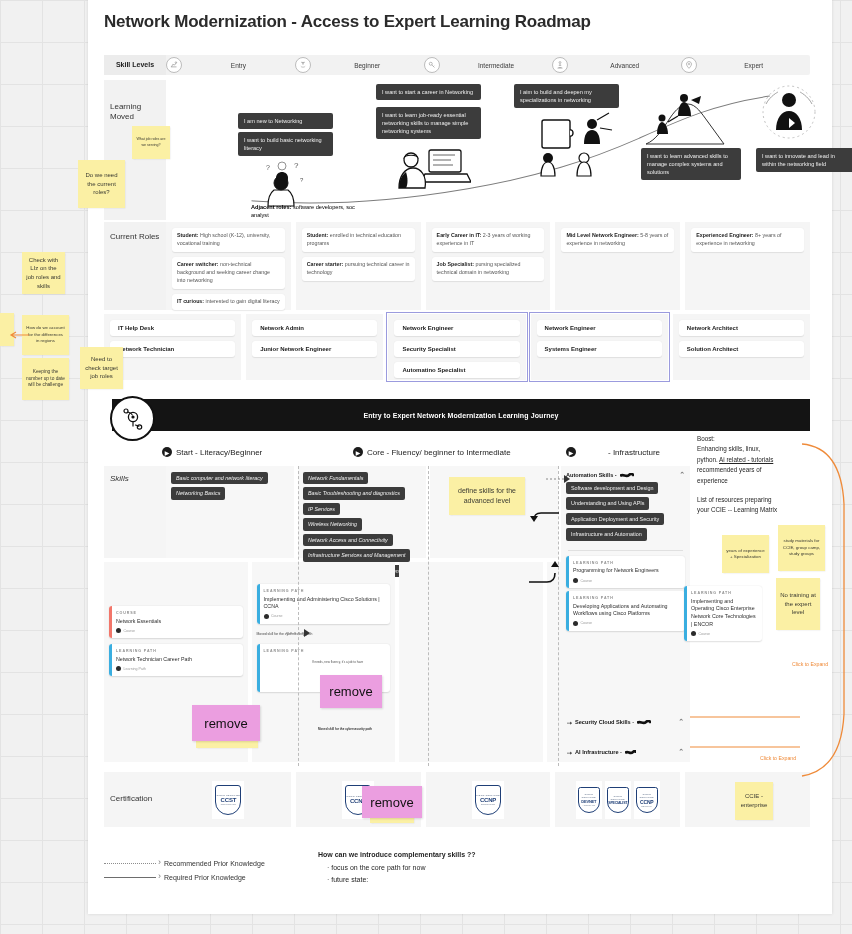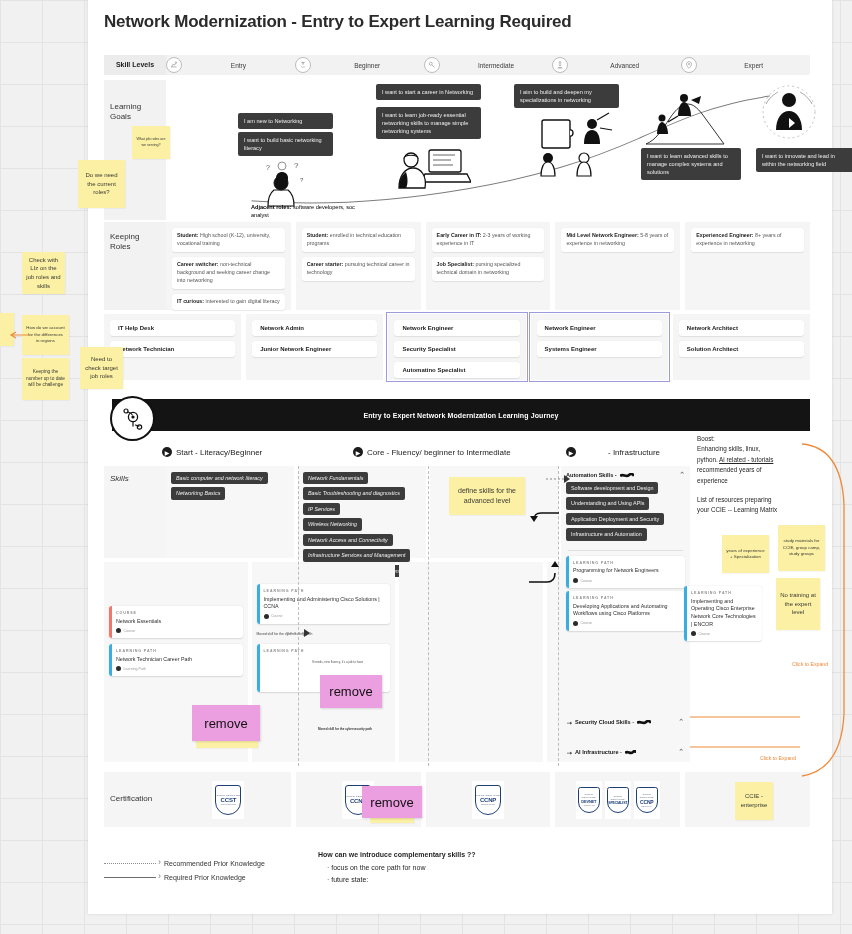"Network Modernization - Entry to" div { text: Entry to Expert Learning Required -> Access to Expert Learning Roadmap }
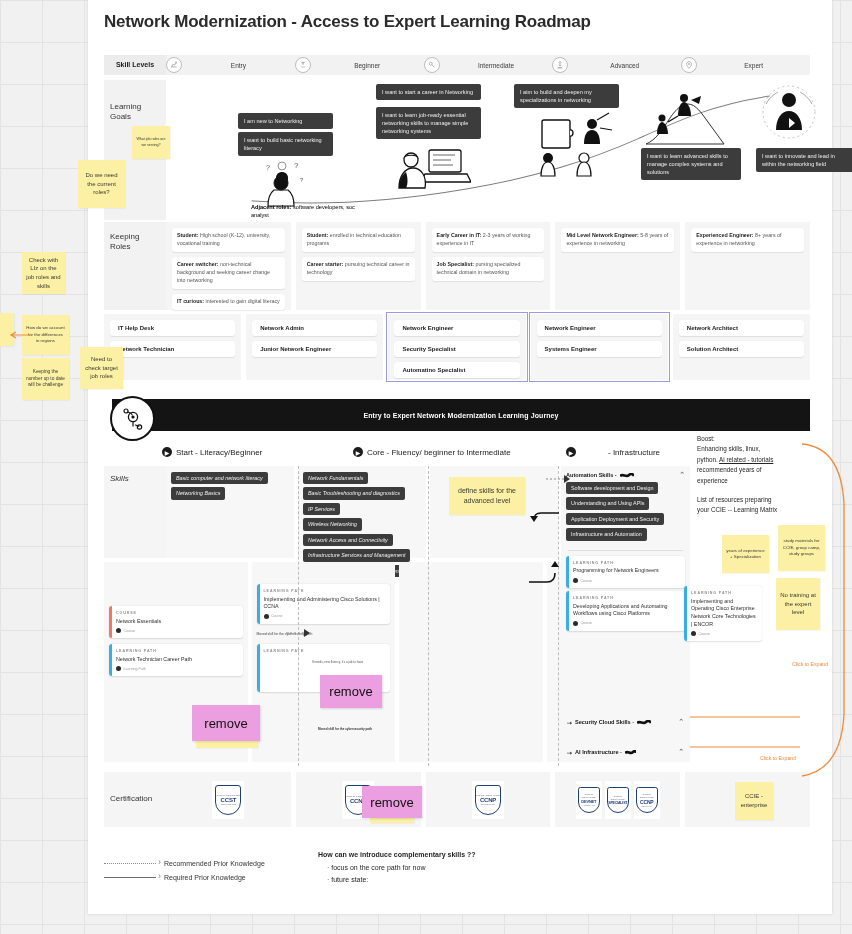"Learning Goals" div.band-label { text: Goals -> Moved }
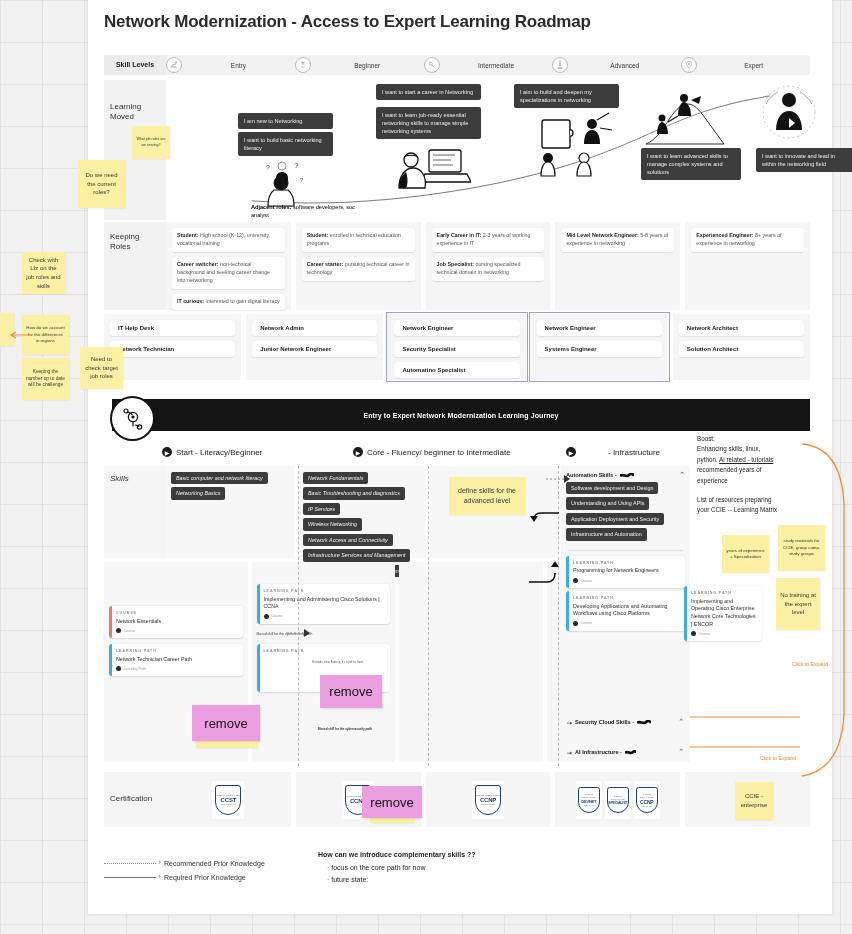"Keeping Roles" div.band-label { text: Keeping -> Current }
